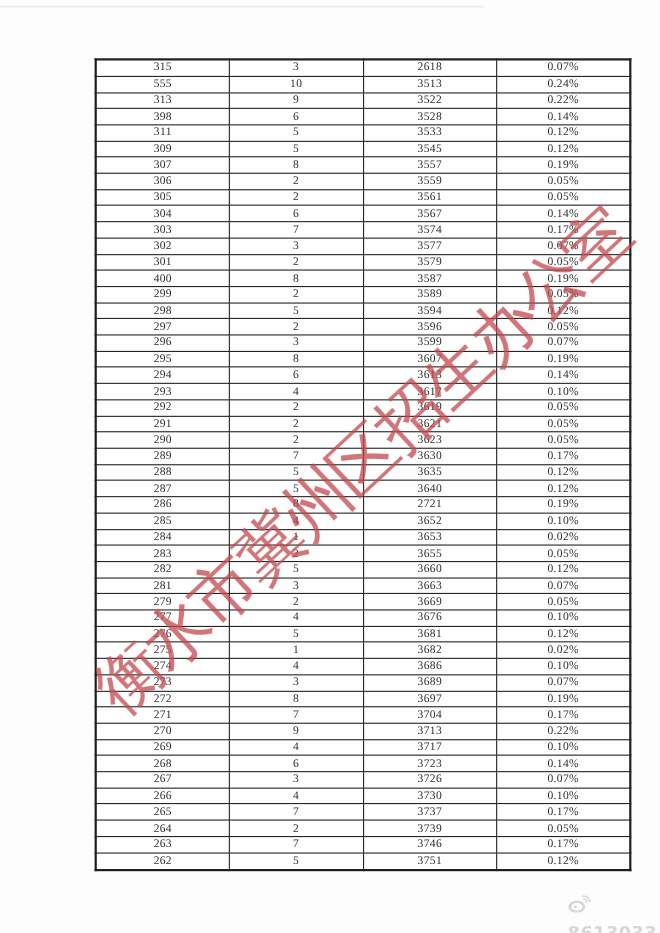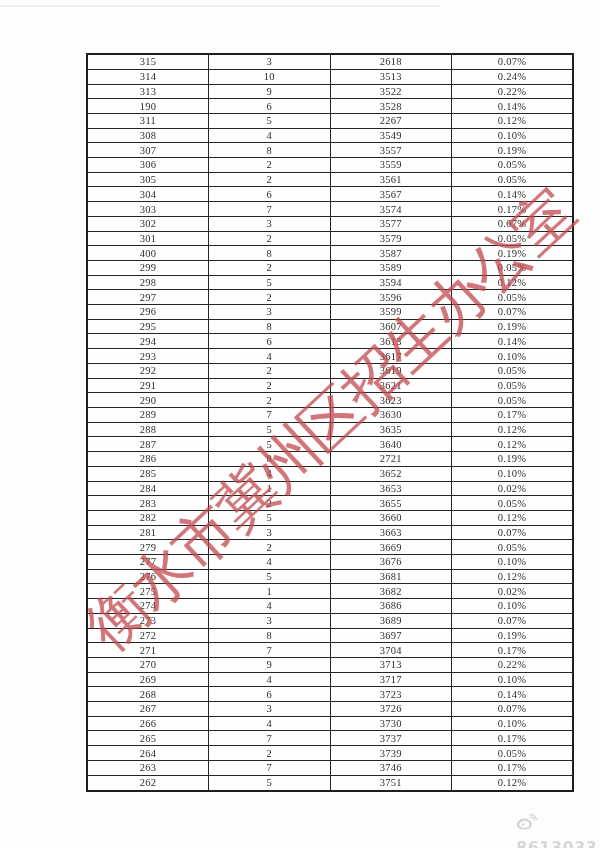"314" td { text: 314 -> 555 }
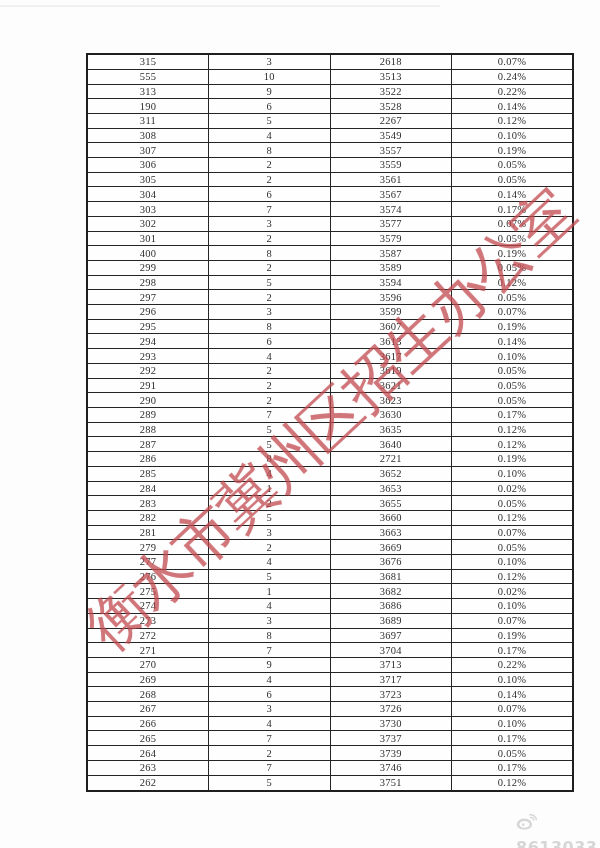"190" td { text: 190 -> 398 }
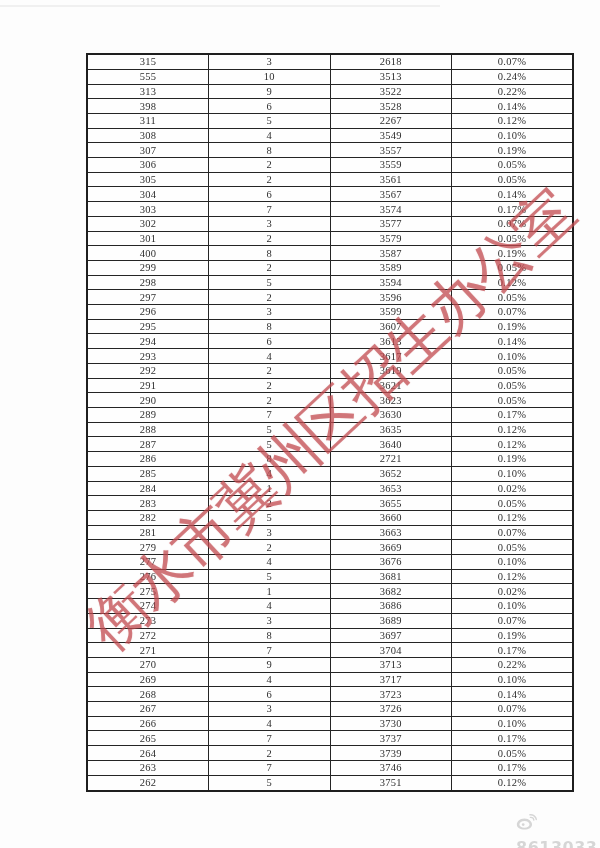"2267" td { text: 2267 -> 3533 }
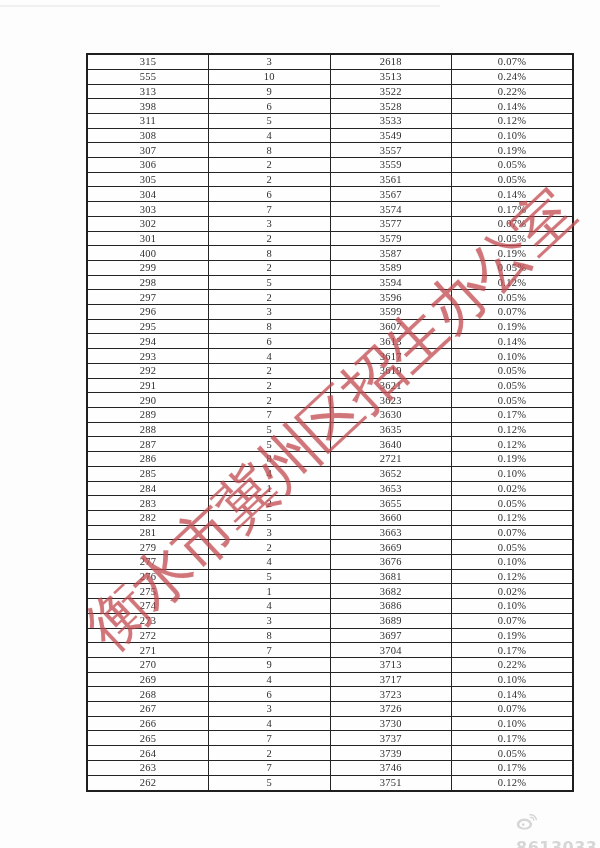"309" tr { html: none -> <tr> <td>309</td> <td>5</td> <td>3545</td> <td>0.12%</td> </tr> }
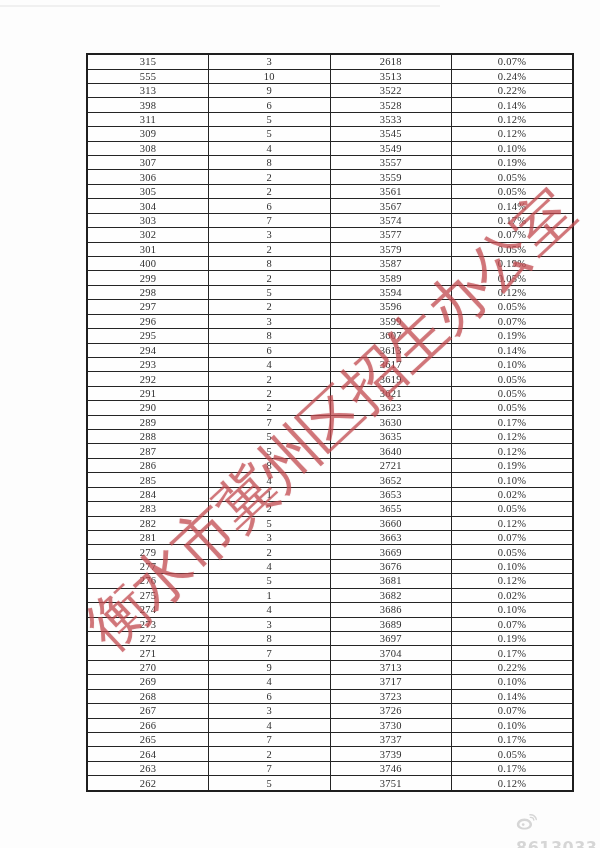"308" tr { html: <tr> <td>308</td> <td>4</td> <td>3549</td> <td>0.10%</td> </tr> -> none }
